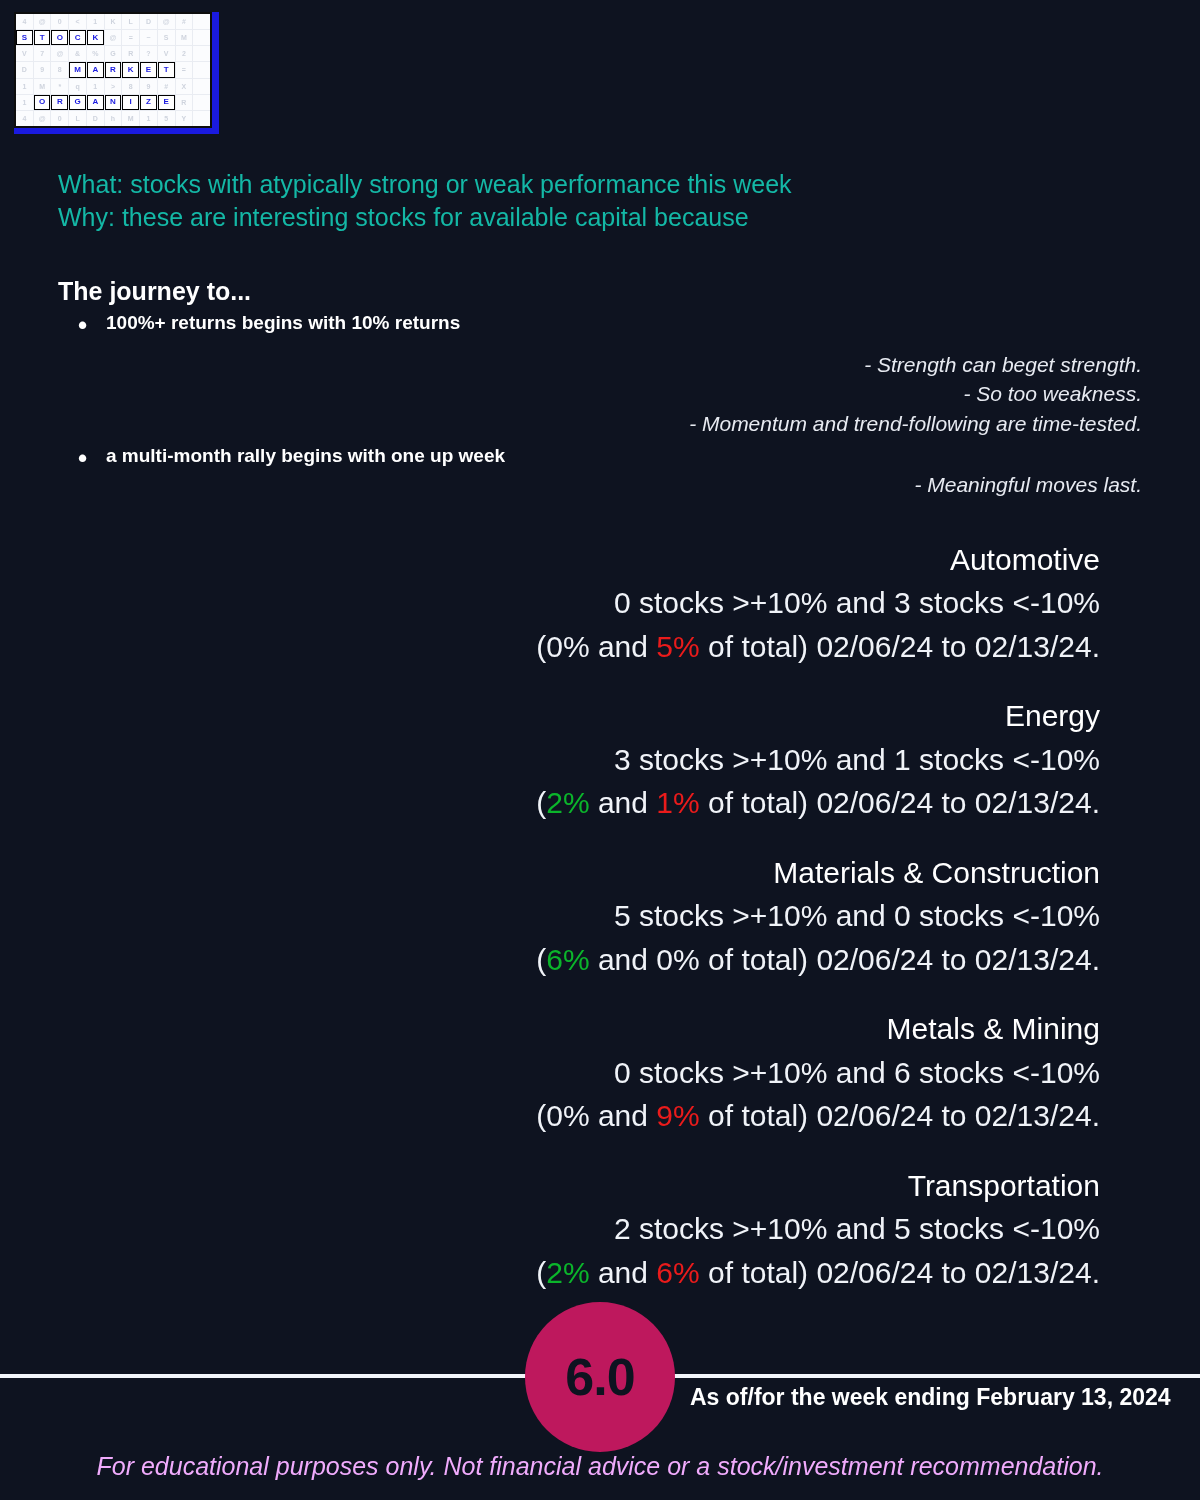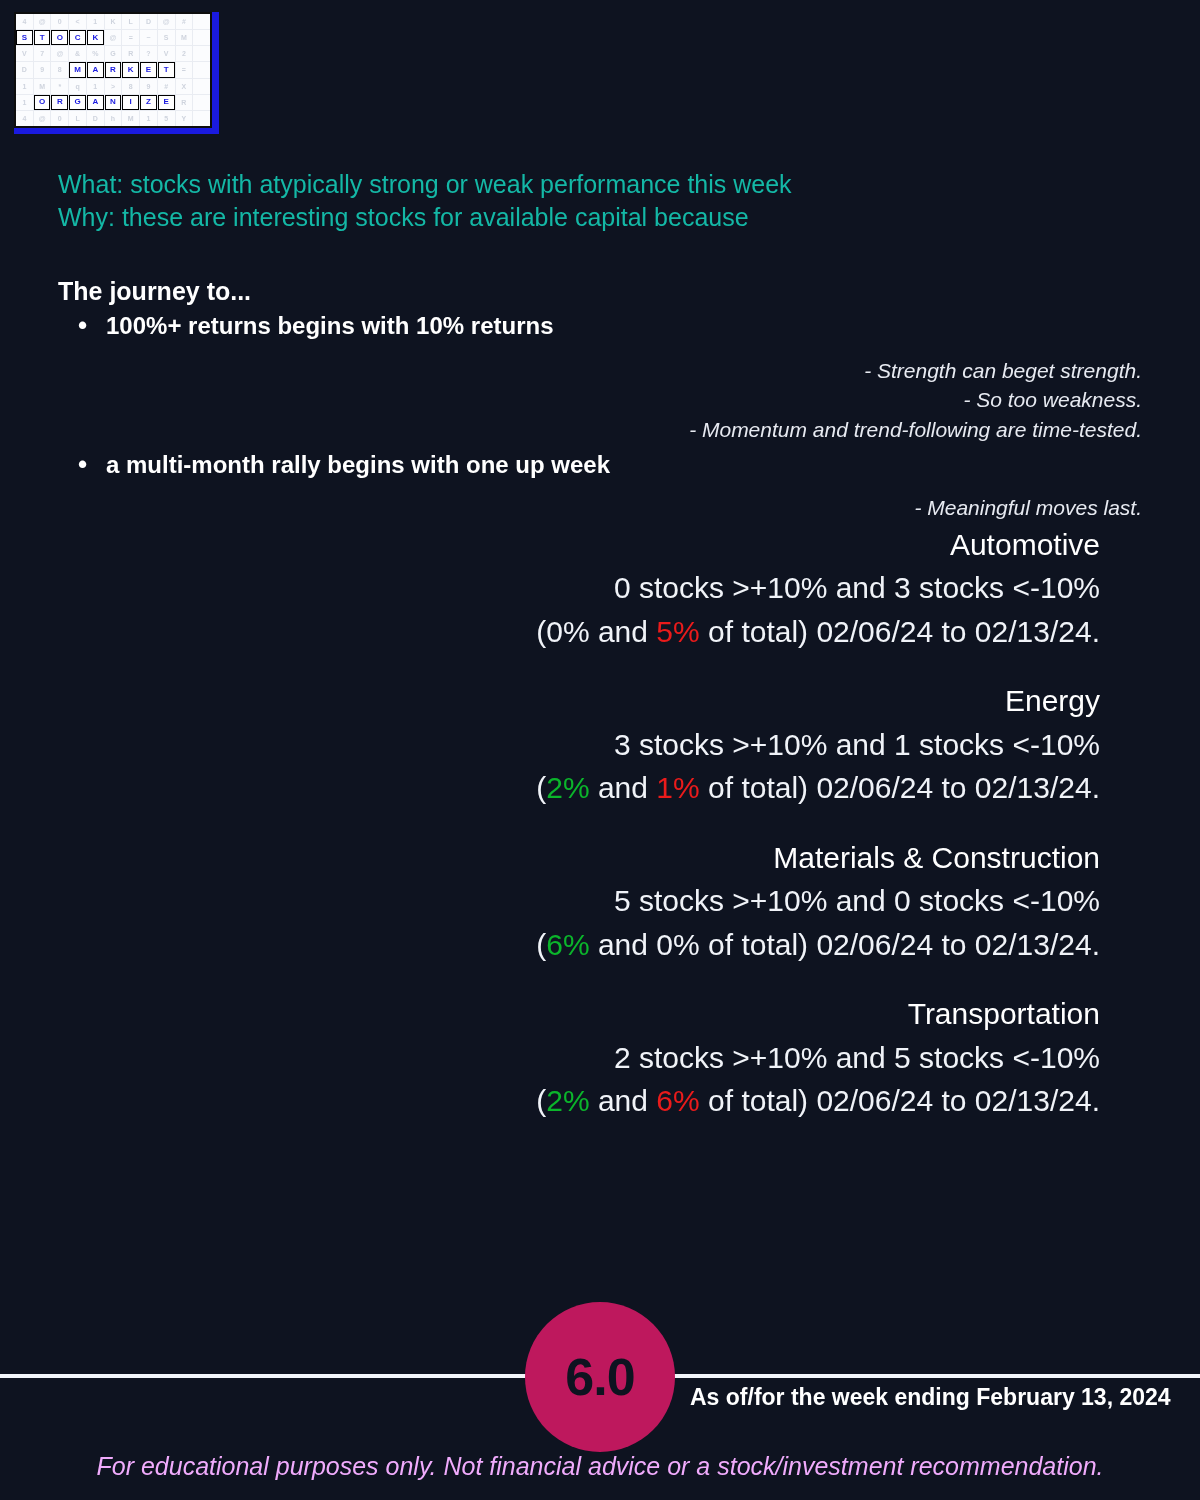"100%+ returns begins with 10%" .bullet { font-size: 24px -> 19px }
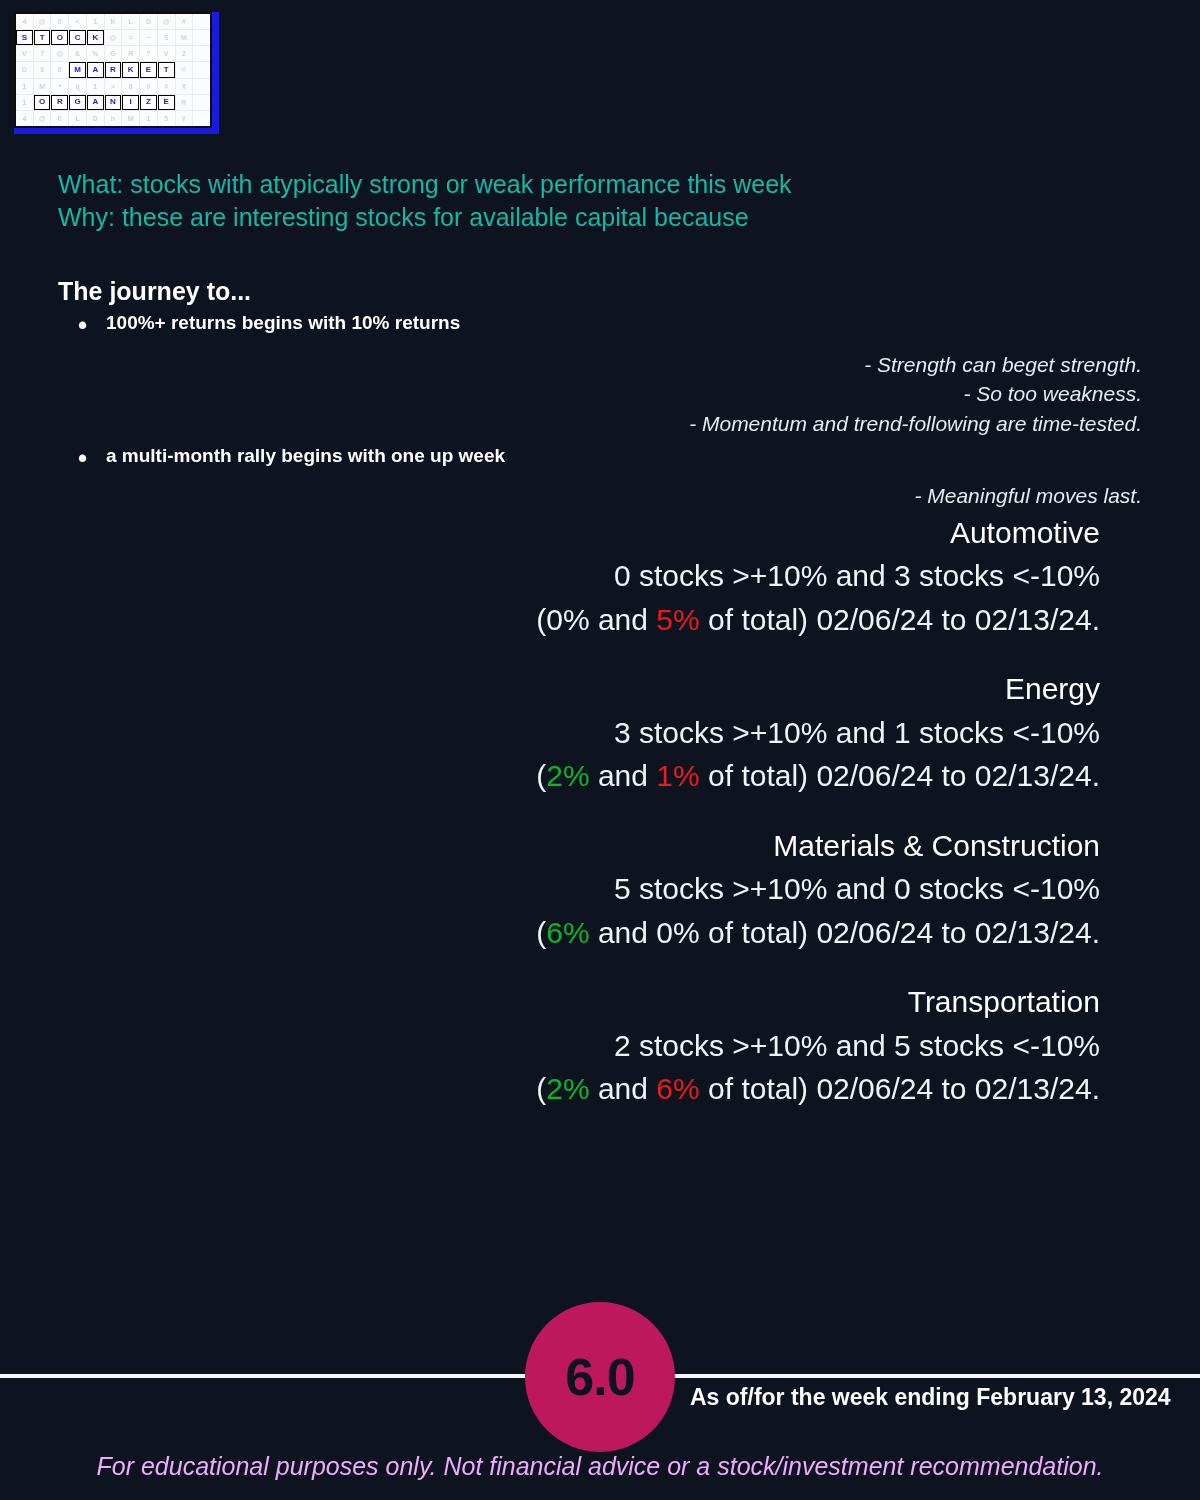"- Meaningful moves last." div.quotes { margin-top: 14px -> 3px }
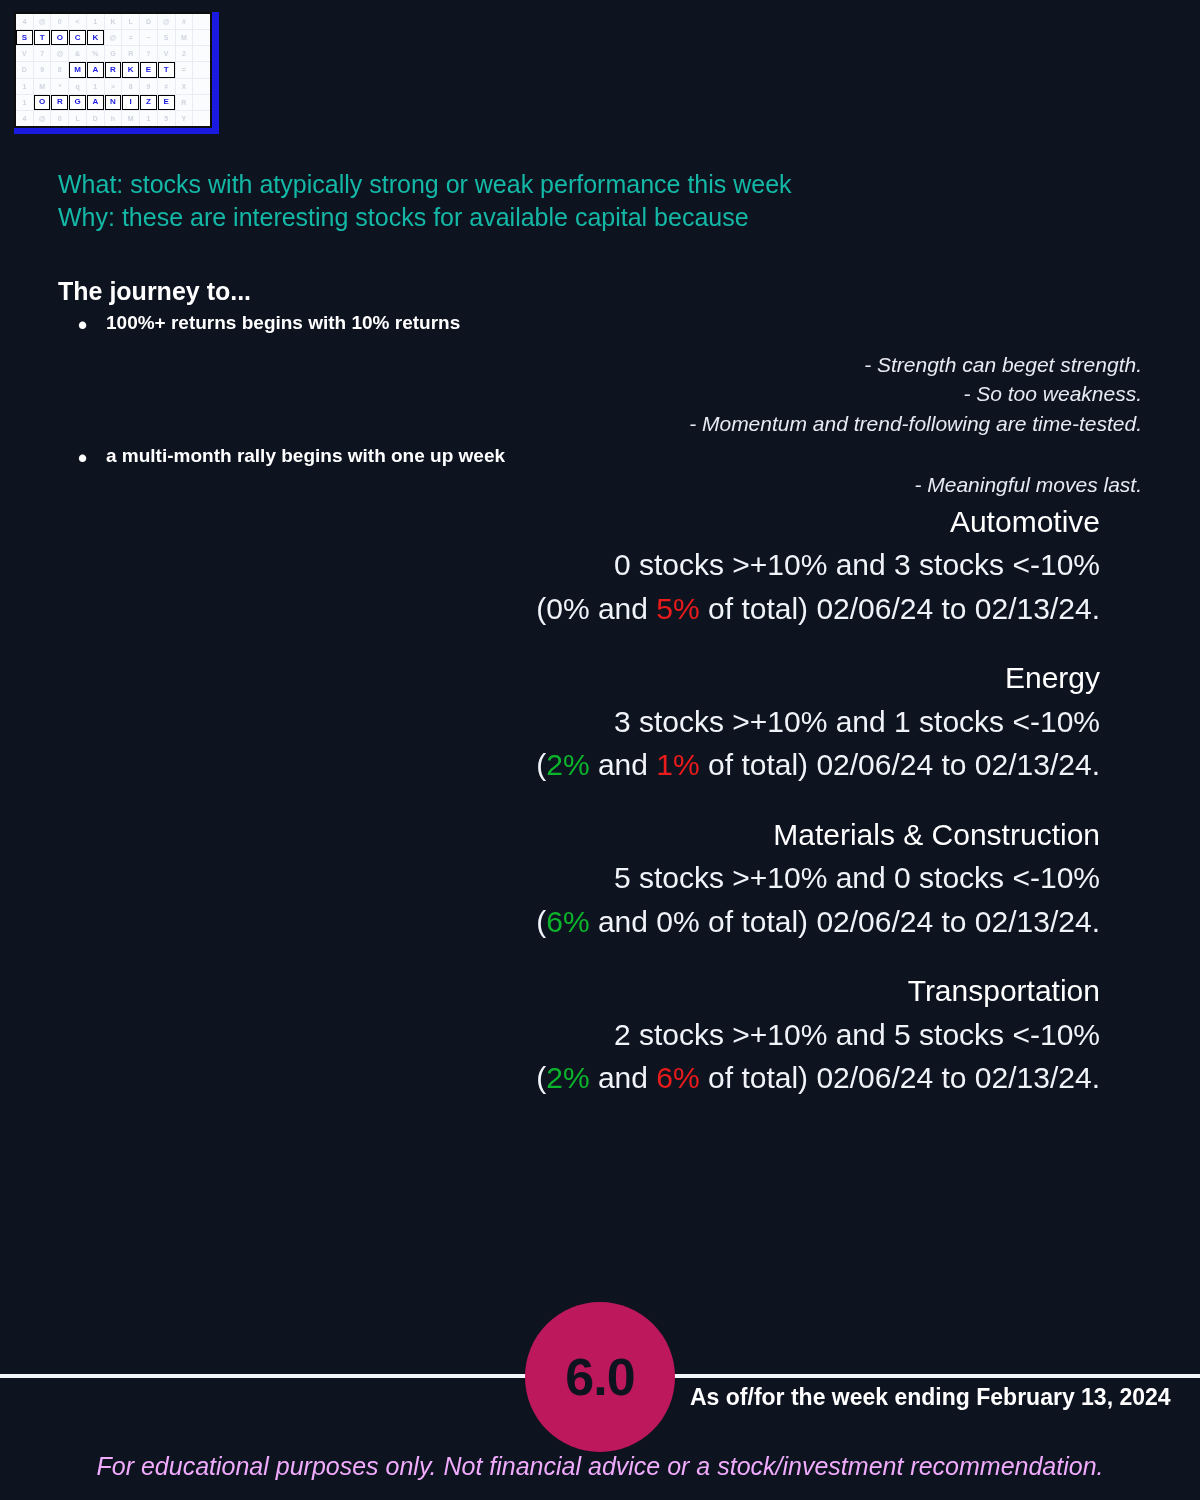"Automotive" .sectors { margin-top: none -> 38px }
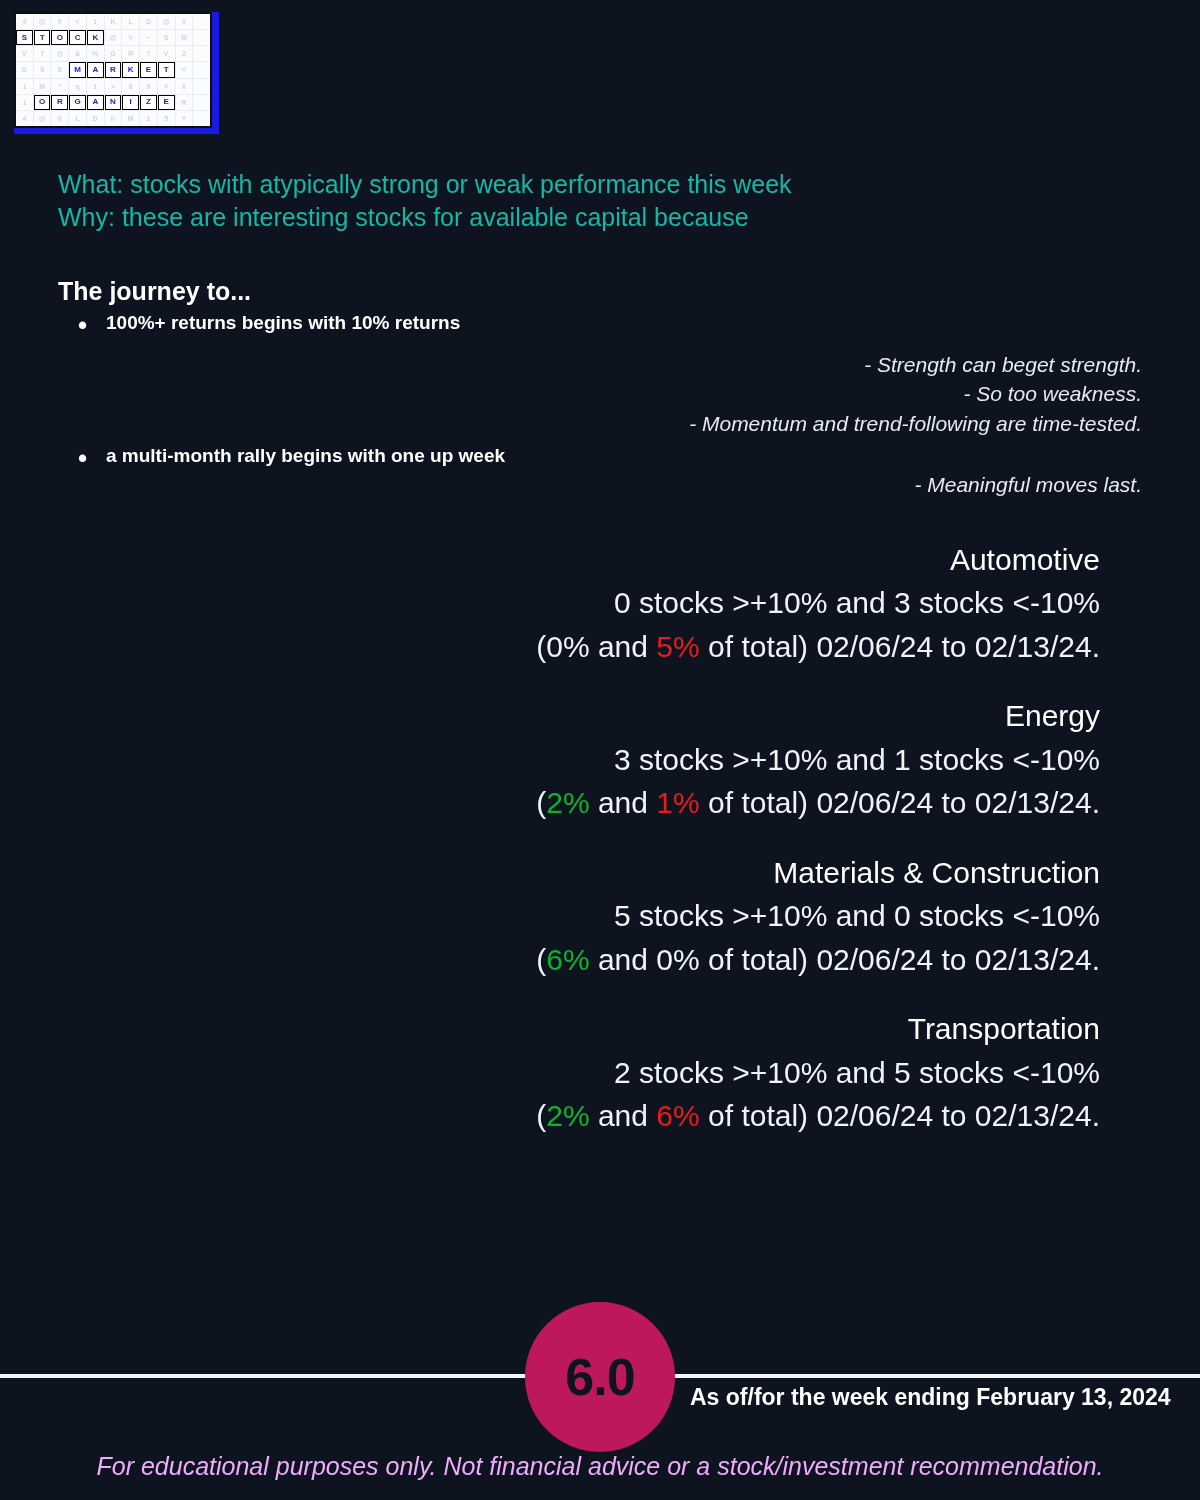"Metals & Mining" div.sector { html: none -> <div> <div>Metals &amp; Mining</div> <div>0 stocks &gt;+10% and 6 stocks &lt;-10%</div> <div><span>(</span><span>0%</span><span> and </span><span>9%</span><span> of total) 02/06/24 to 02/13/24.</span></div> </div> }
